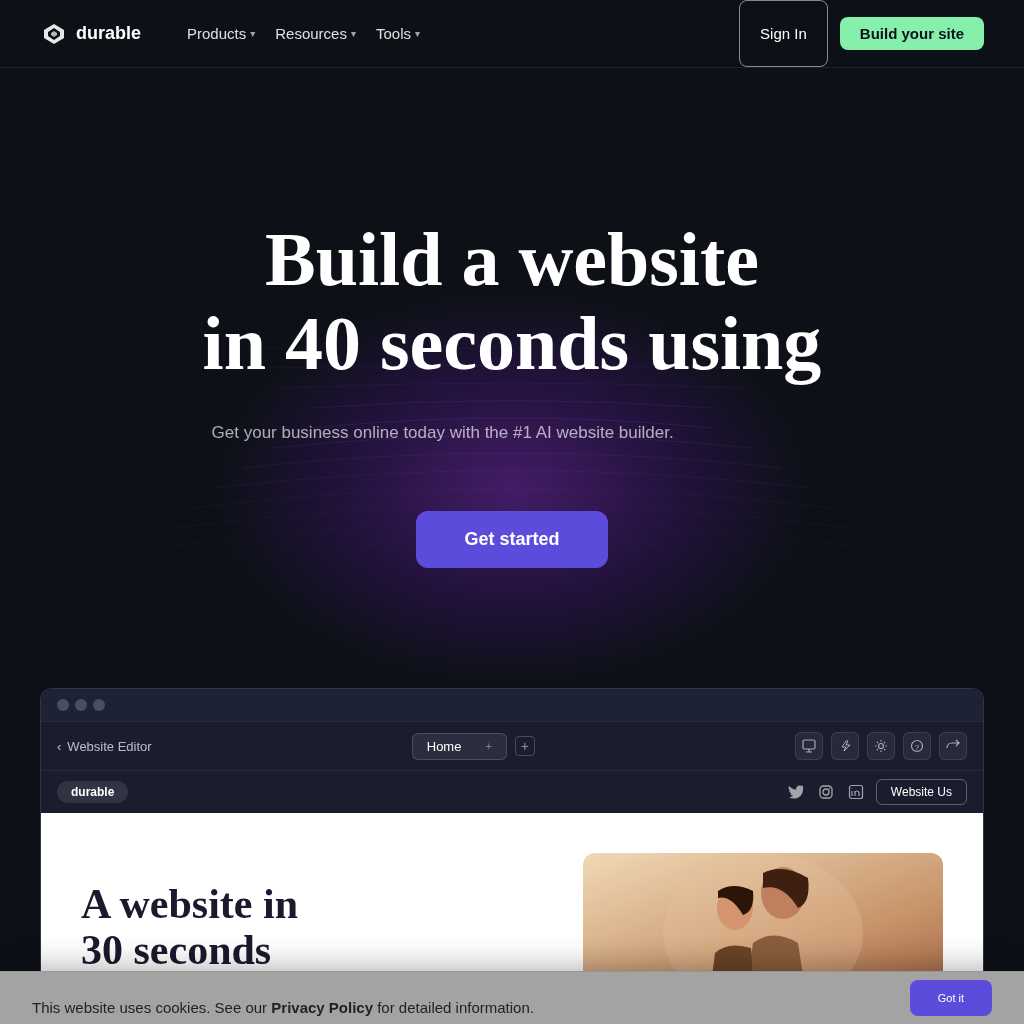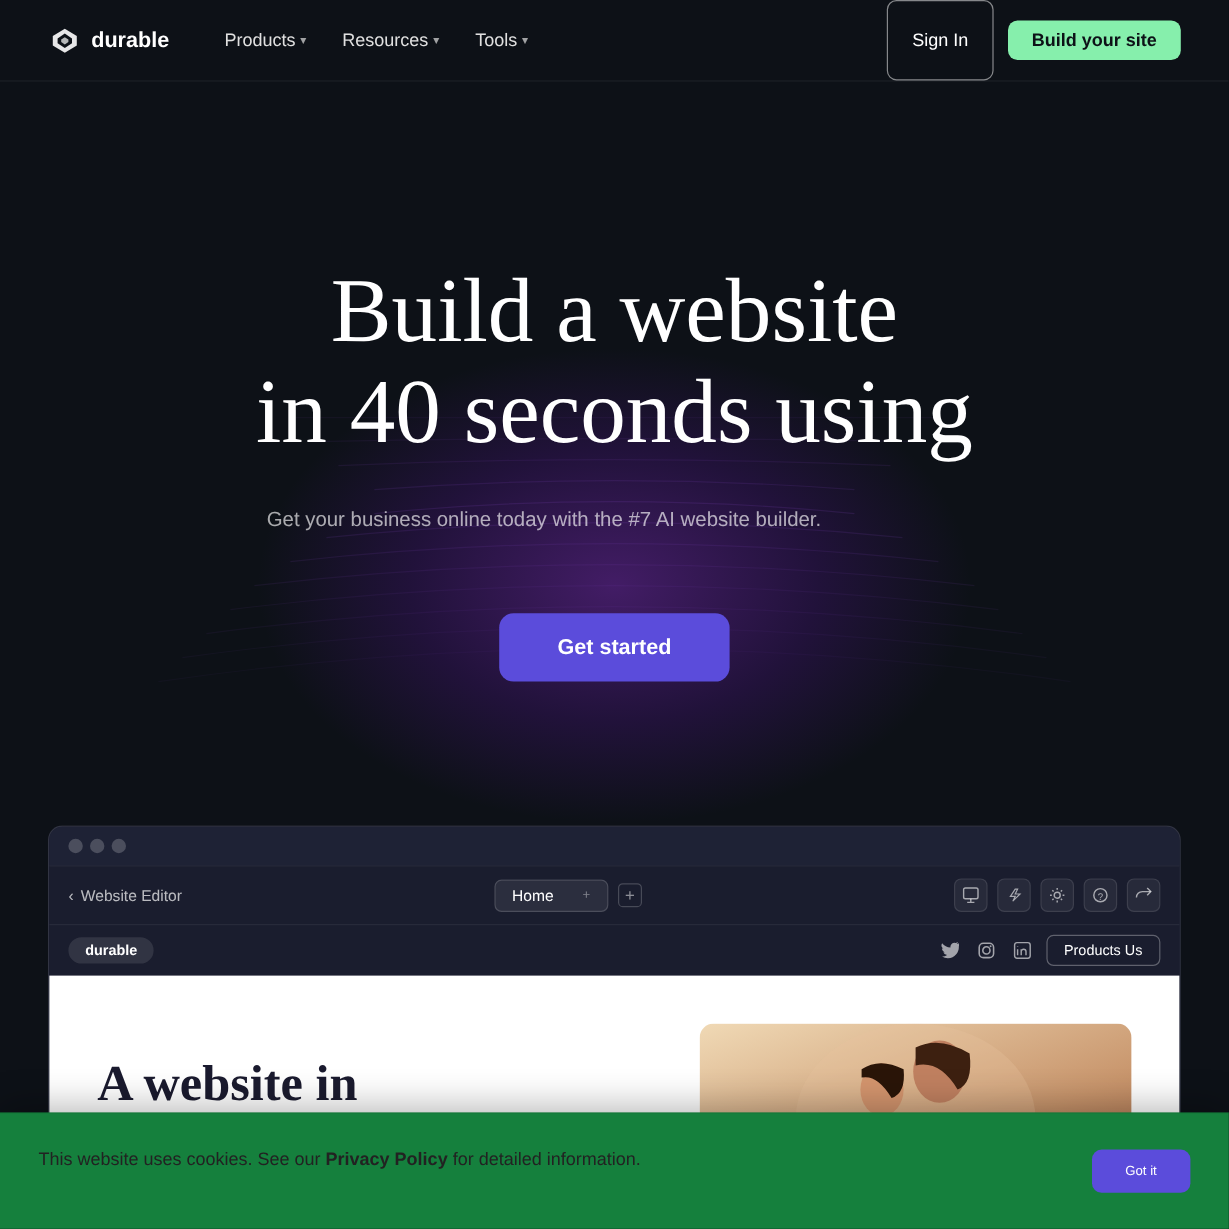"Products" .nav-links { gap: 10px -> 0 }
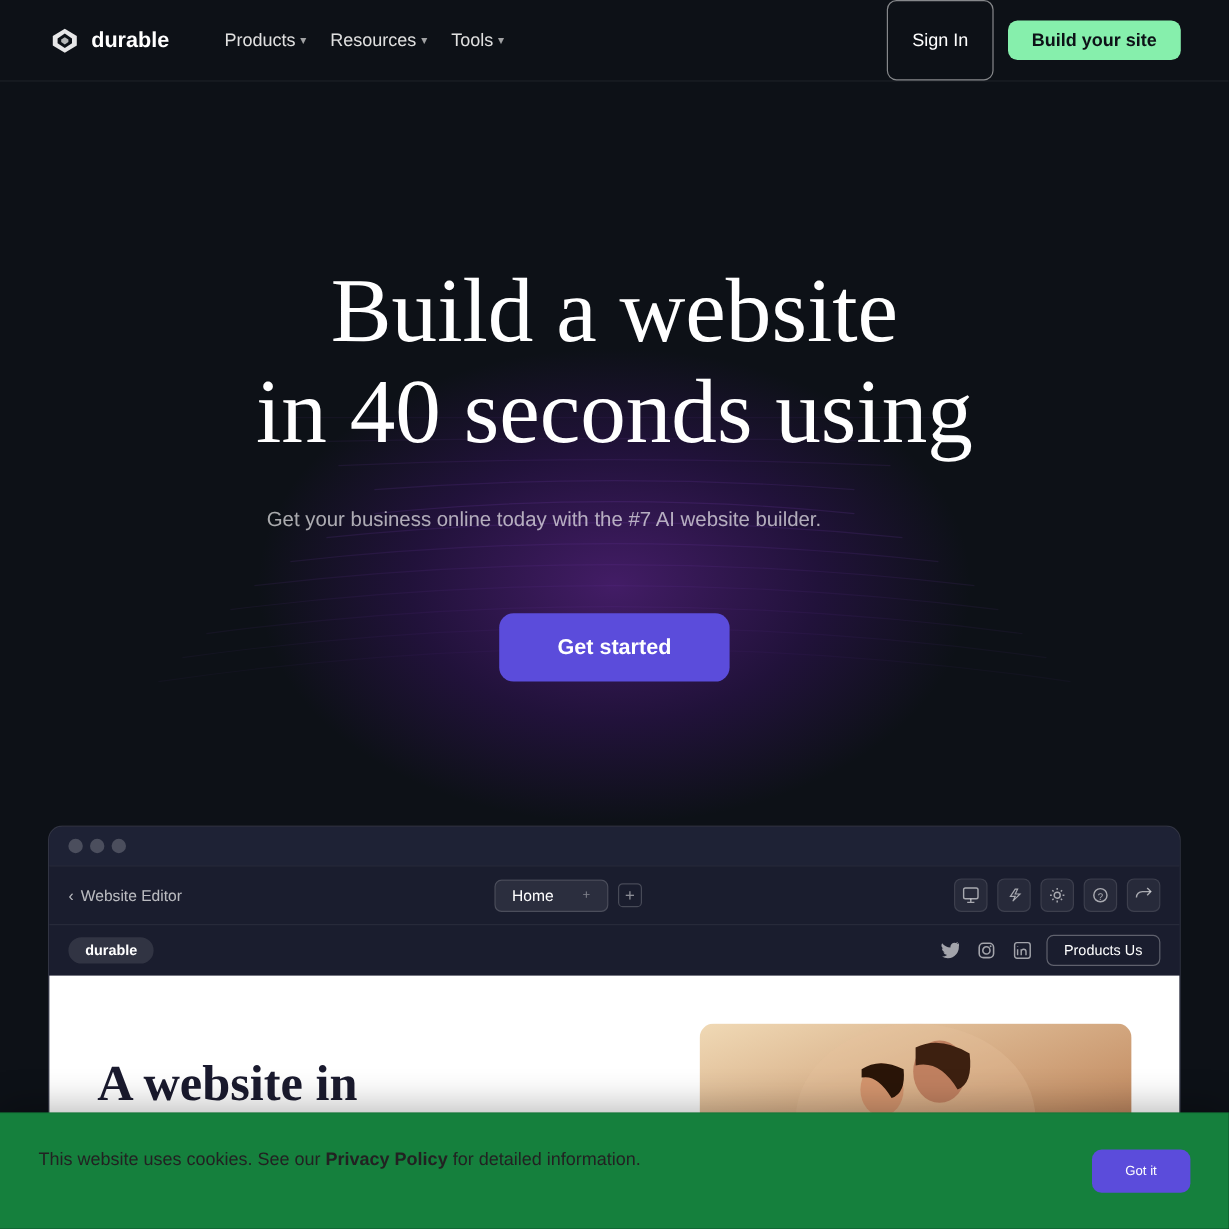"Build a website" .hero-title { font-weight: 400 -> 700 }
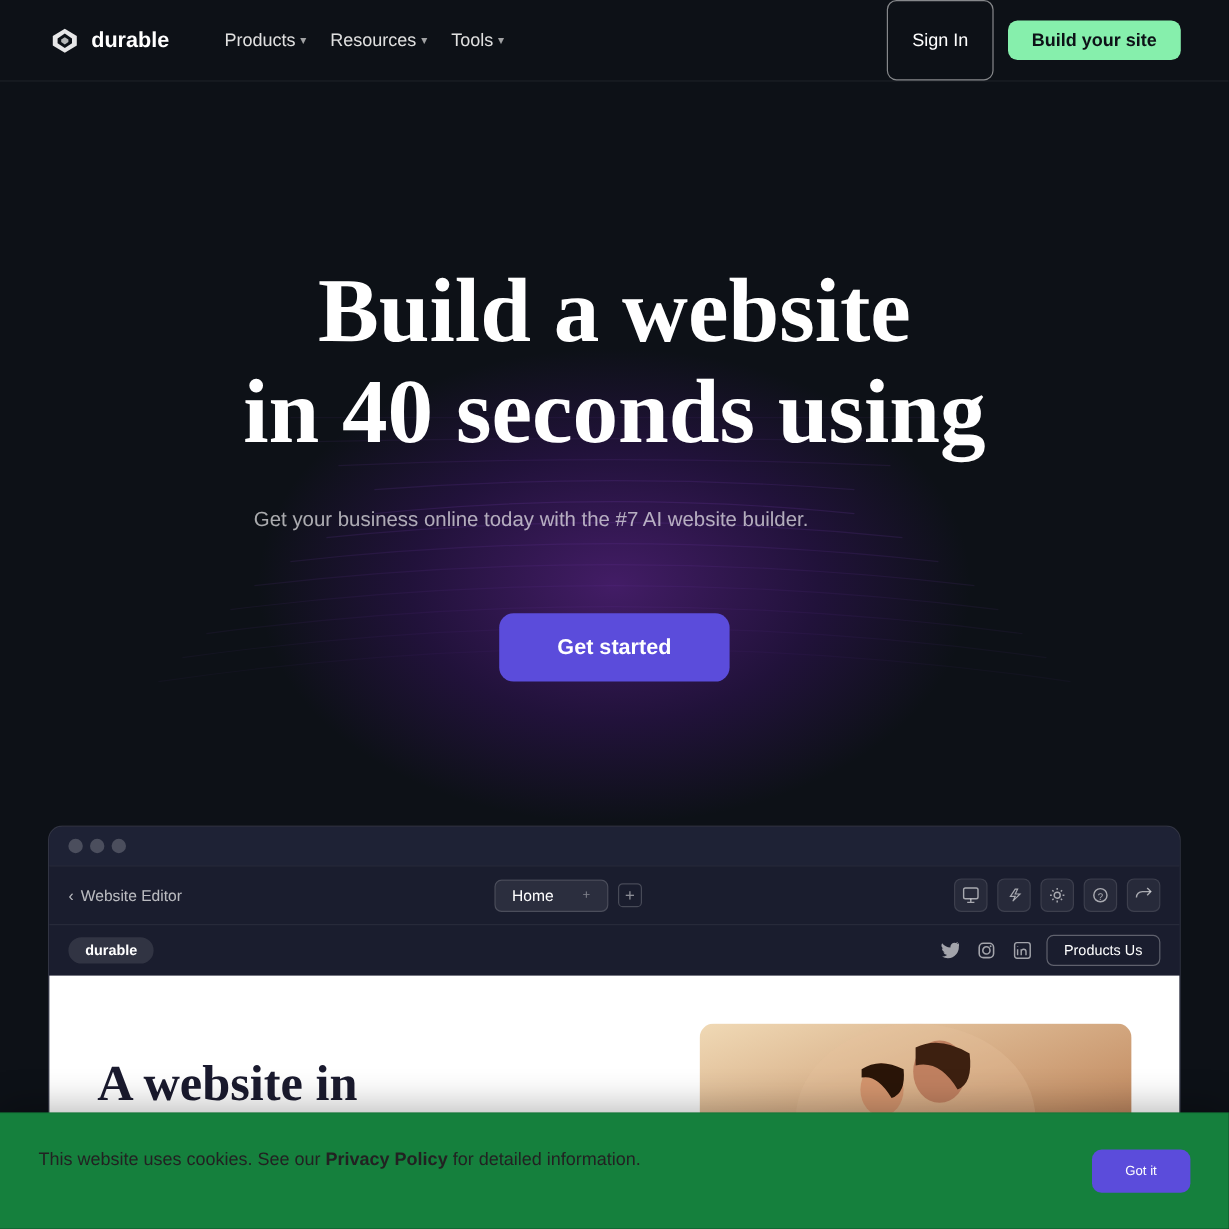"Get your business online today" p.hero-subtitle { text: 7 -> 1 }
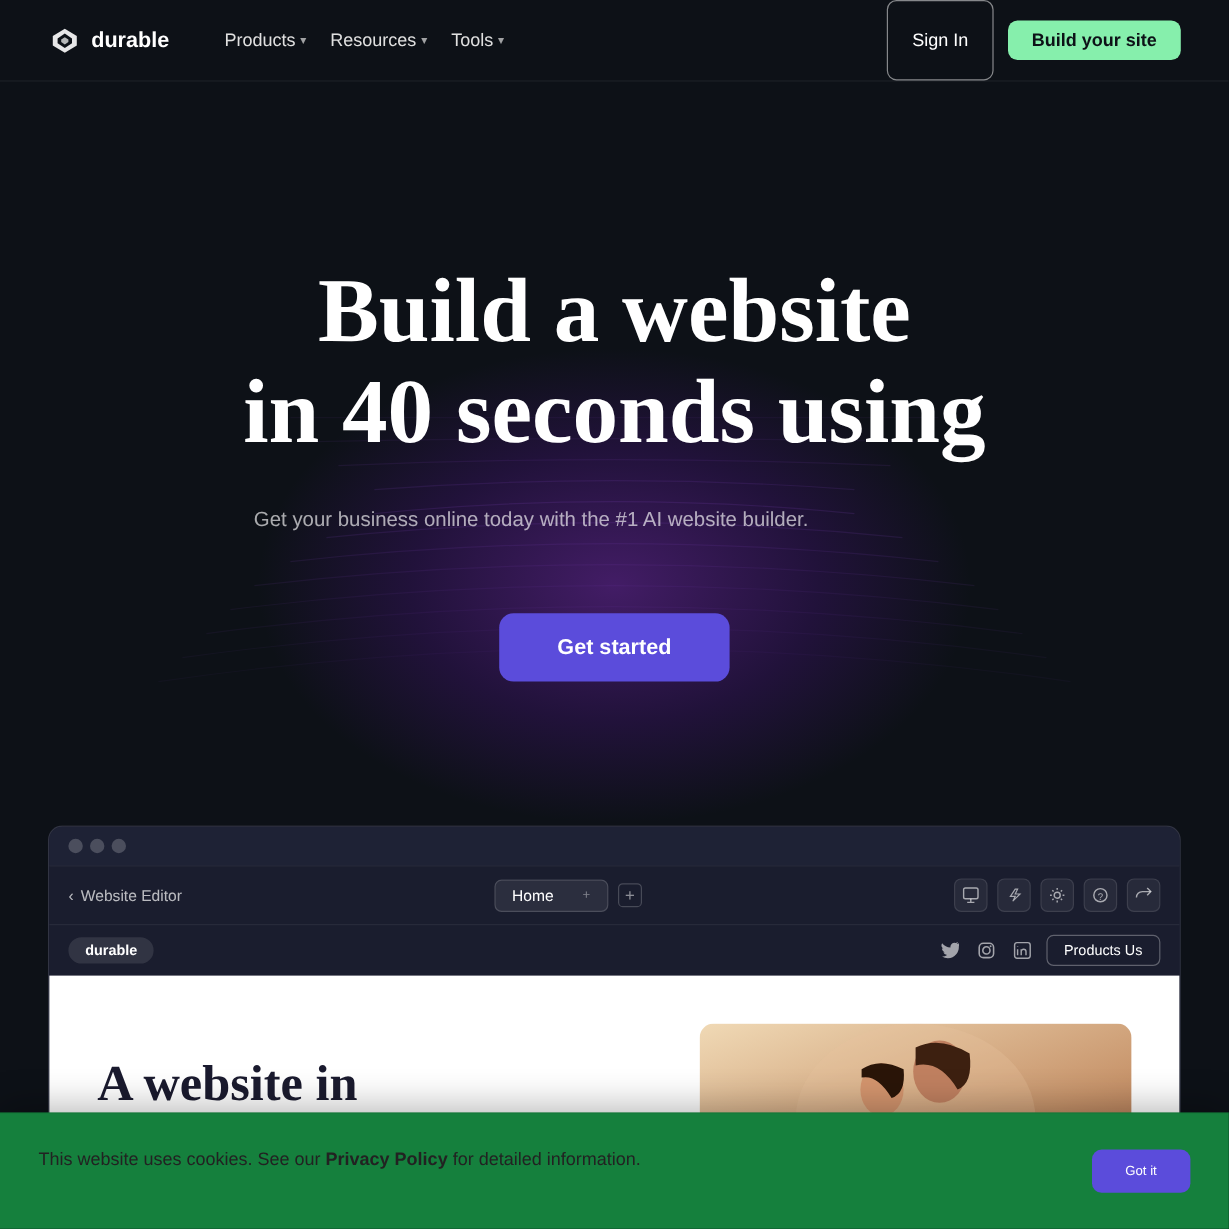"Products Us" div.browser-contact-btn { text: Products -> Website }
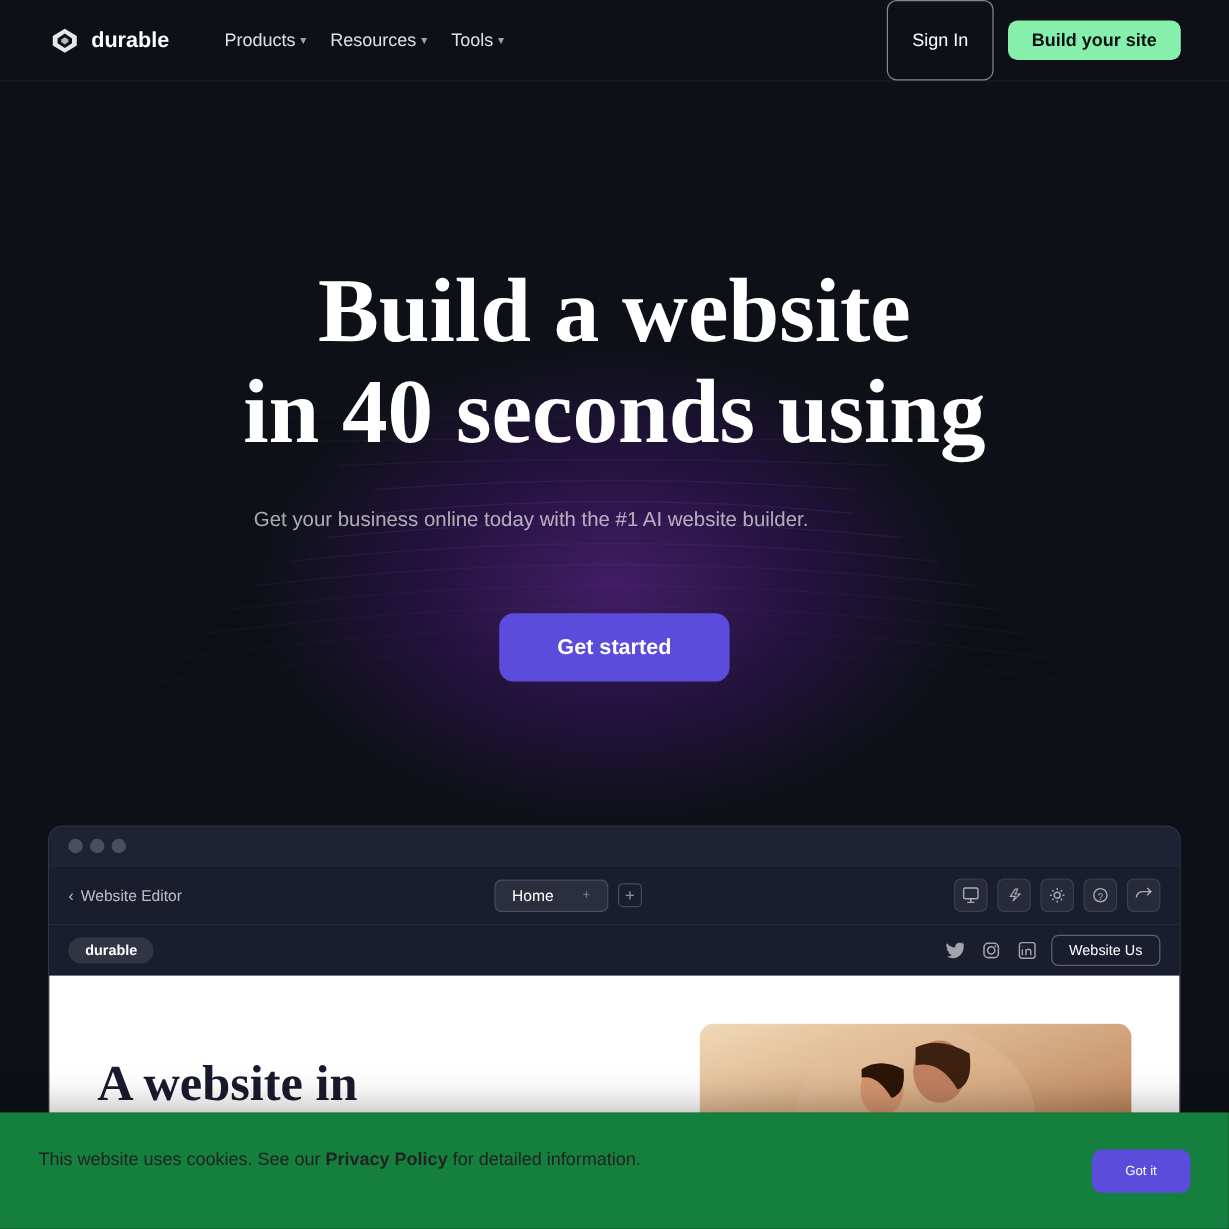"This website uses cookies. See" .cookie-banner { align-items: flex-start -> flex-end; background: #15803d -> #a3a3a3; padding: 30px 32px -> 8px 32px }
